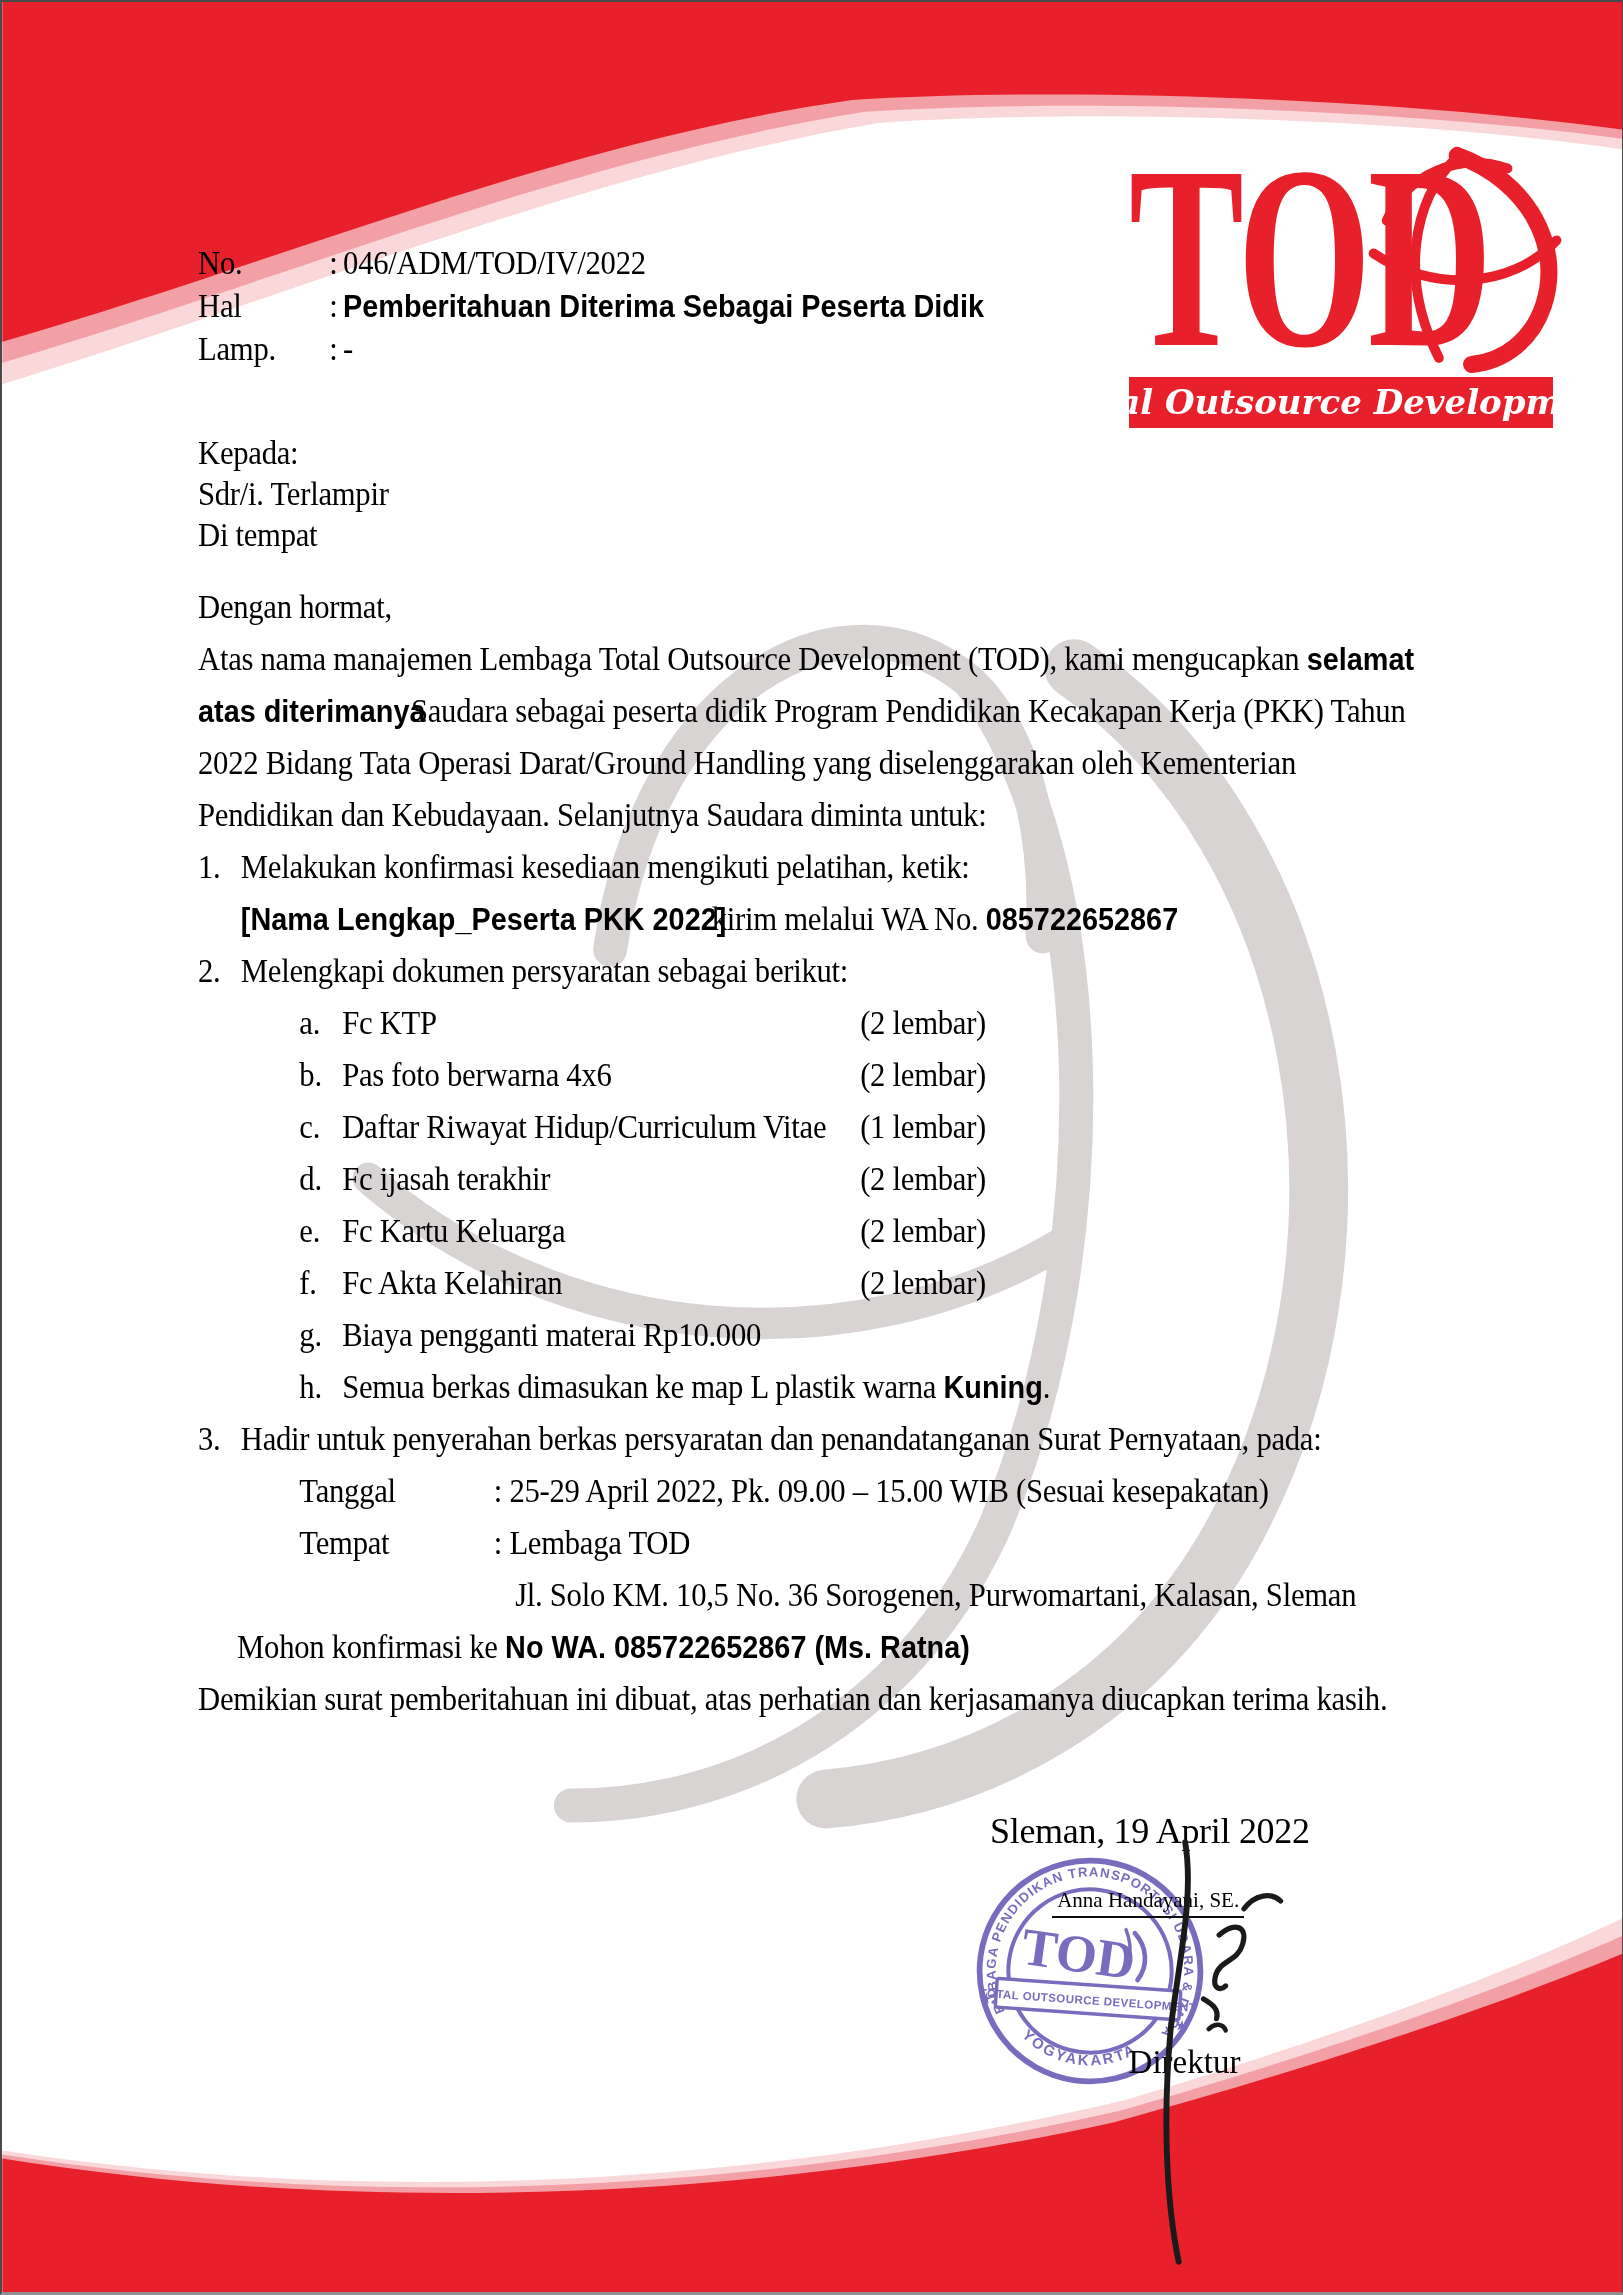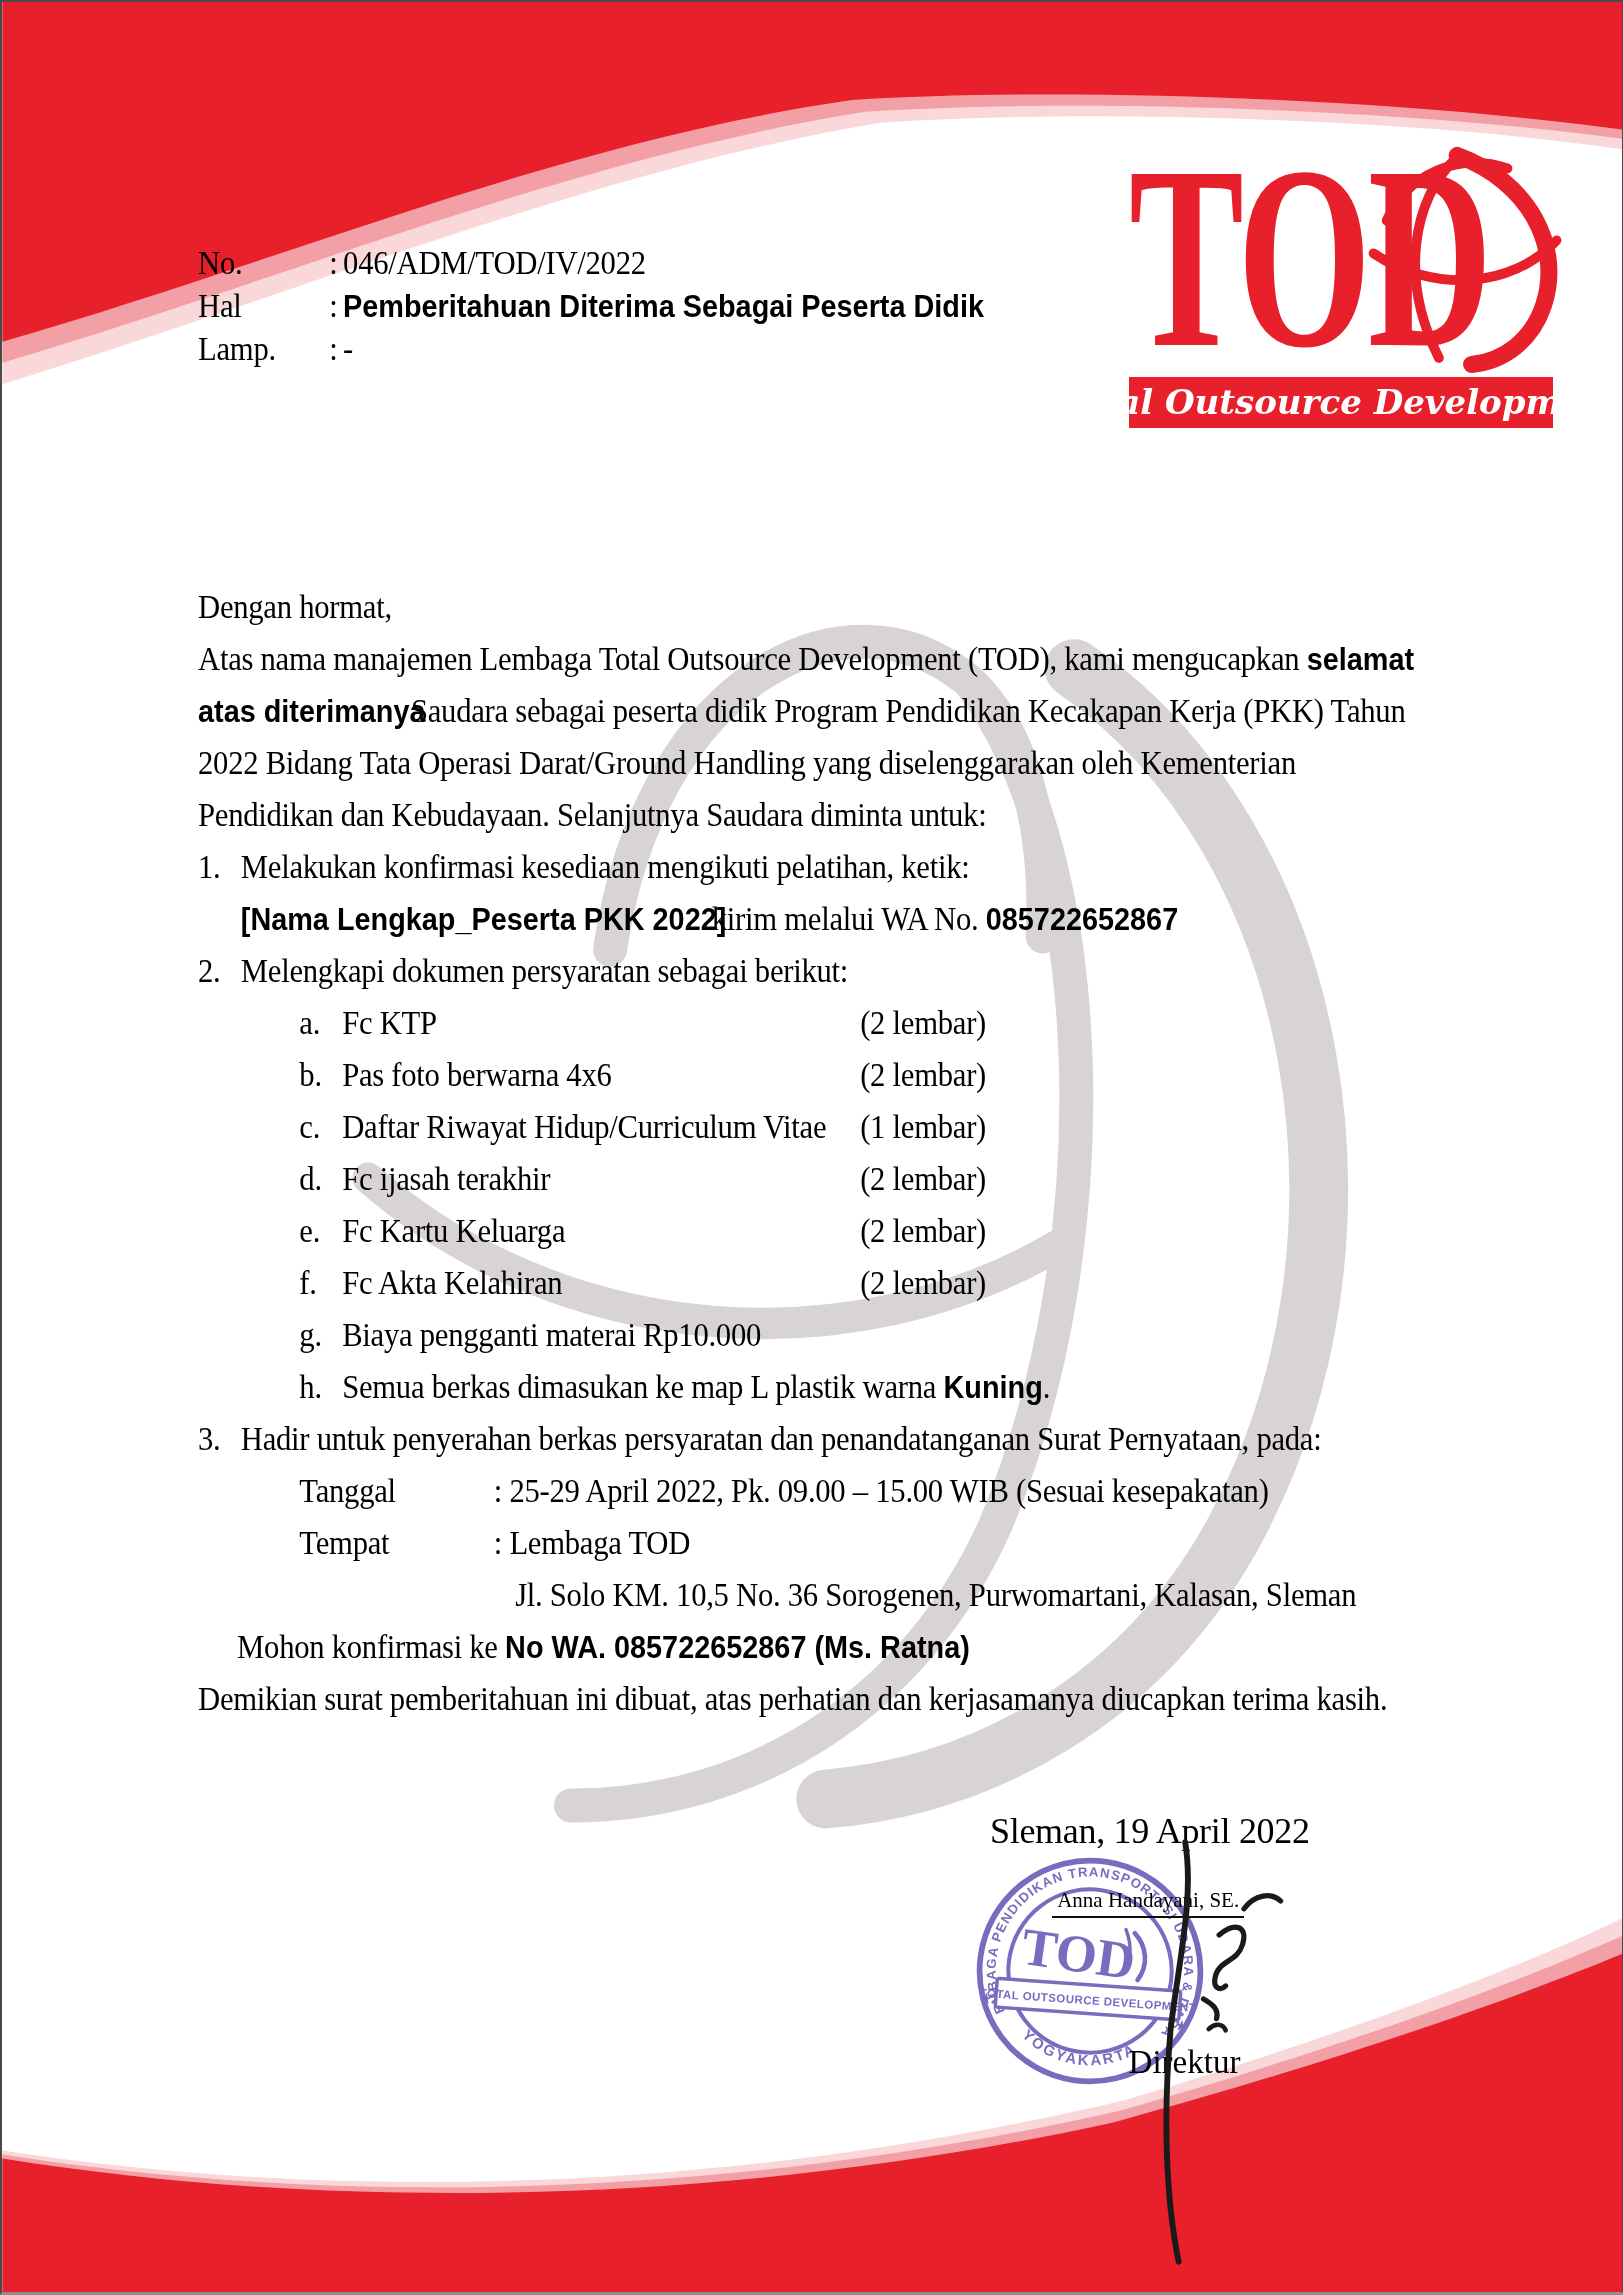"Kepada:" div.rcpt { html: none -> <div> <div> <span>Kepada:</span> </div> <div> <span>Sdr/i. Terlampir</span> </div> <div> <span>Di tempat</span> </div> </div> }
